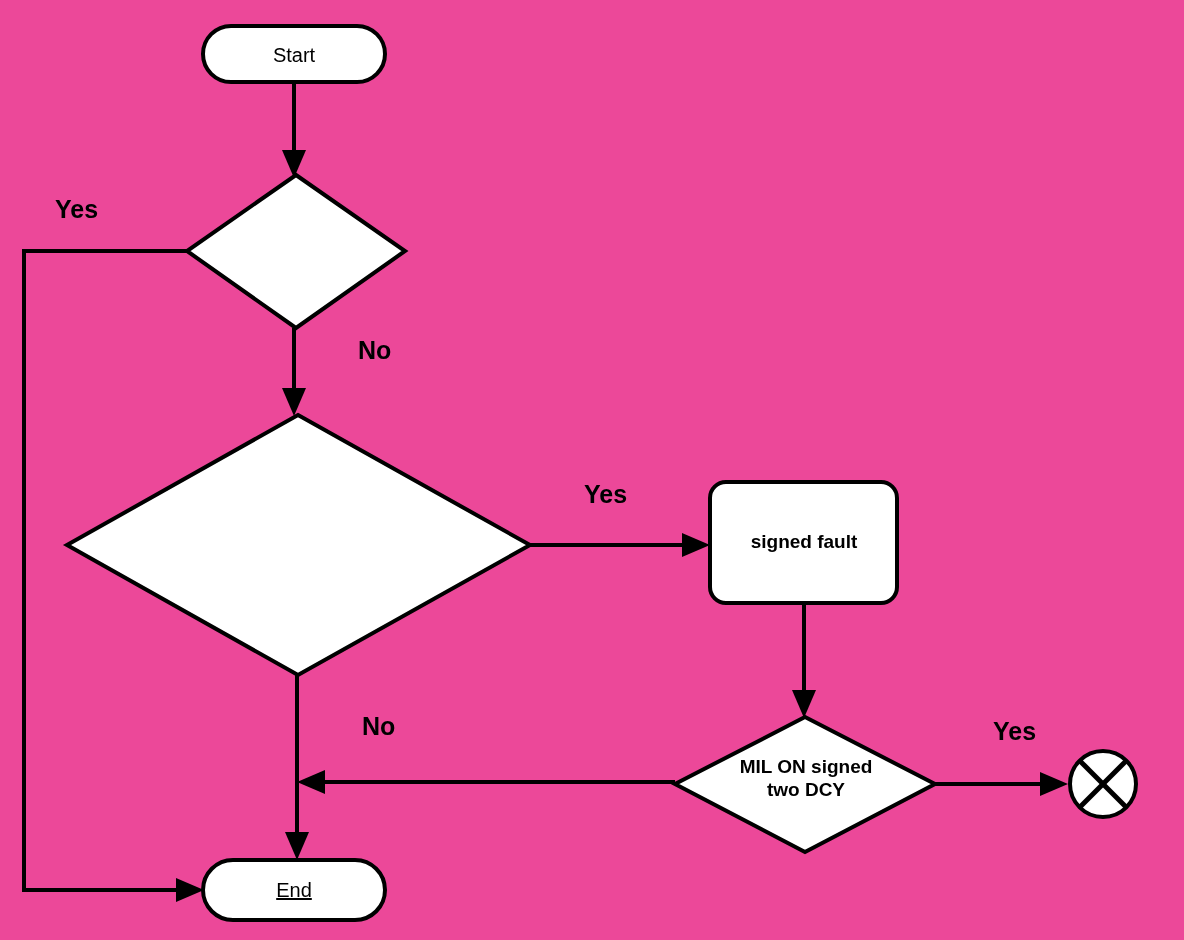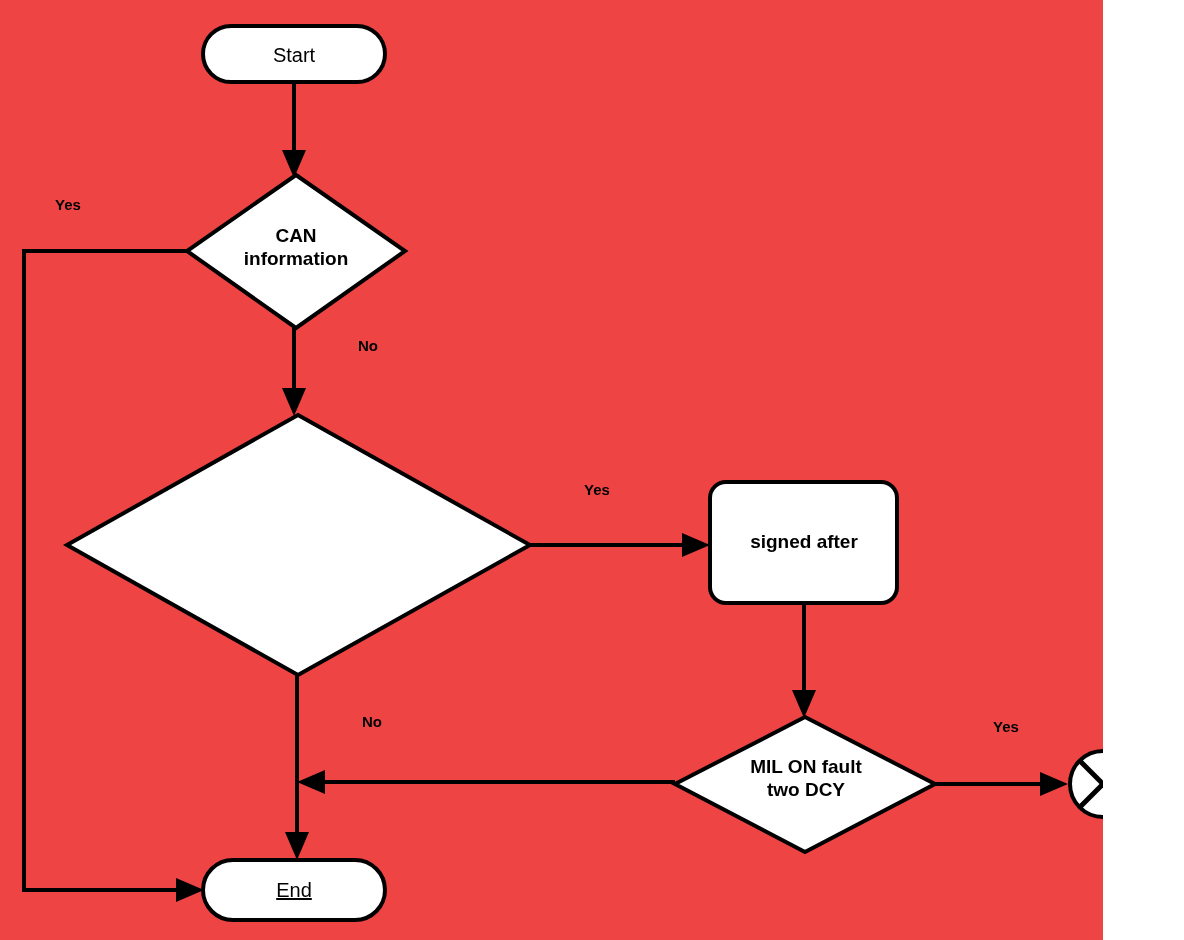"Start" #chart-root { background: #ef4444 -> #ec4899; padding-left: 9px -> none; width: 1094px -> 1184px }
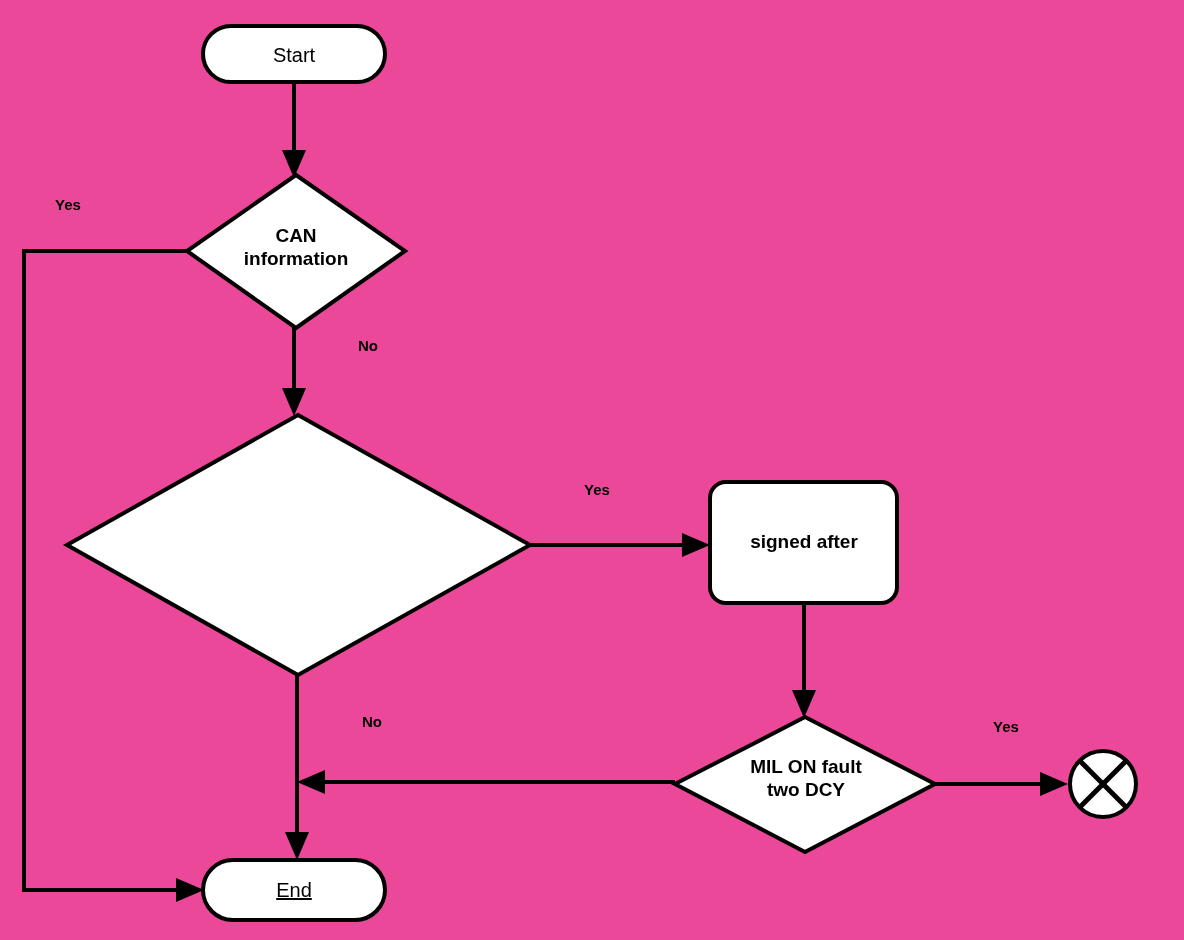"Yes" .edge-label { font-size: 15px -> 25px }
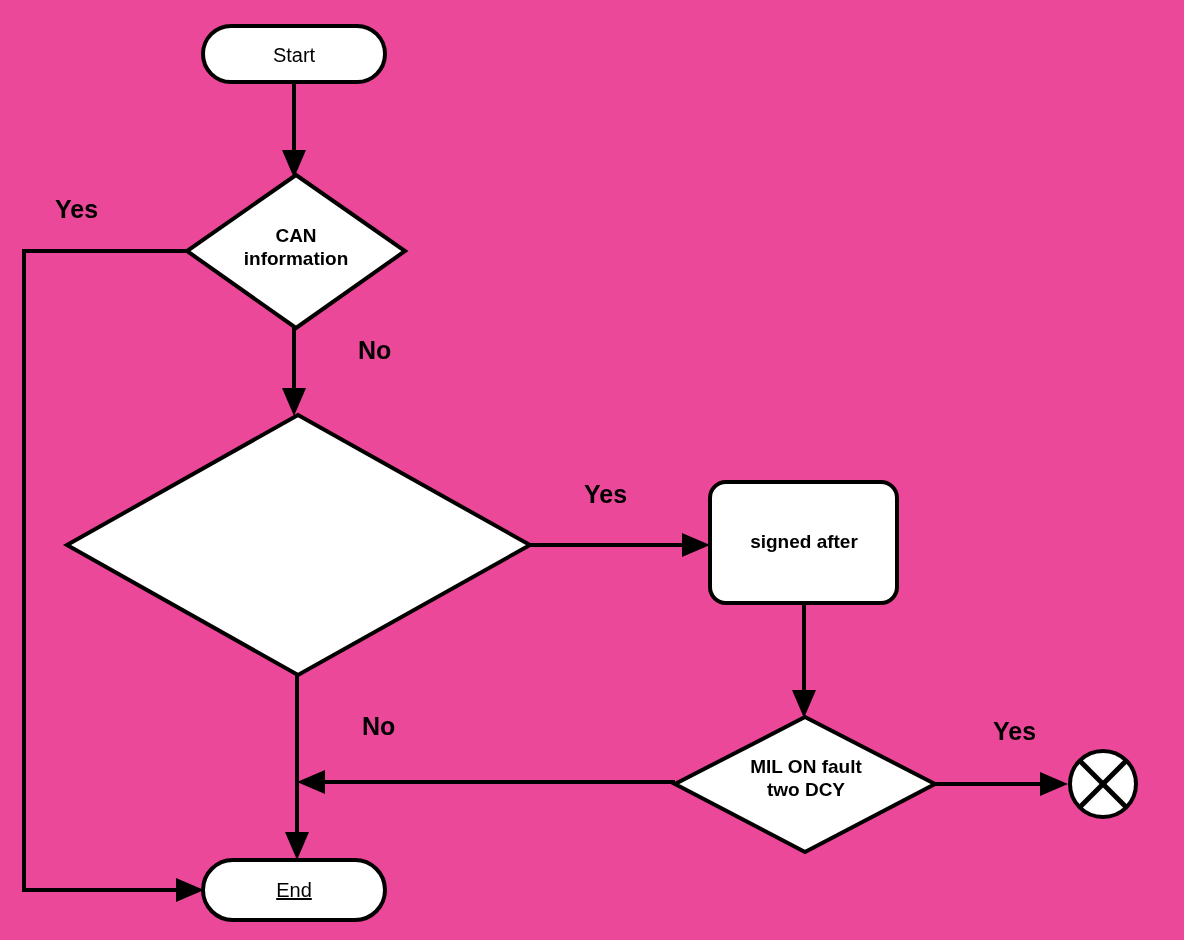"CAN" div.node-text { html: <div>CAN information</div> -> none }
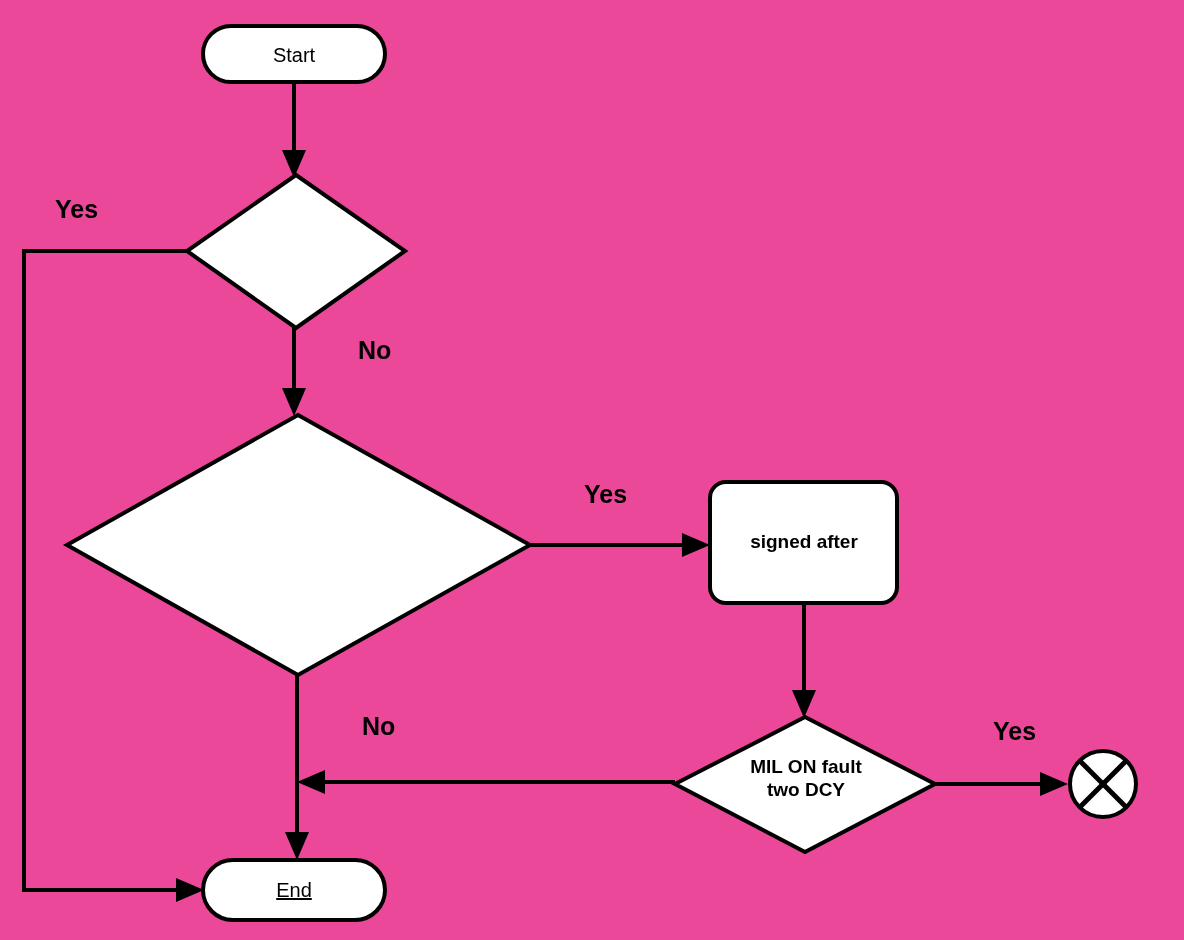"signed after" div.node-text { text: after -> fault }
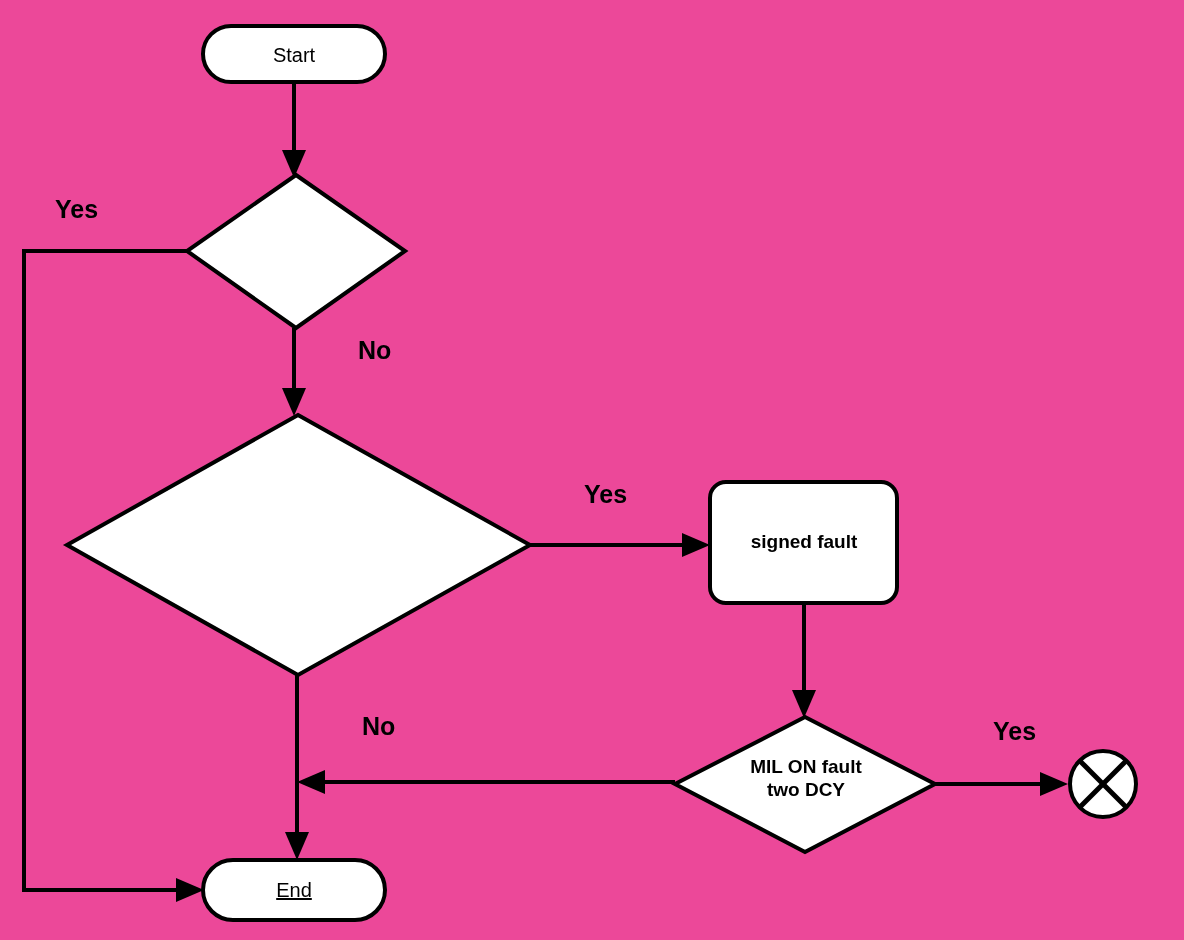"MIL ON fault" div.node-text { text: fault -> signed }
